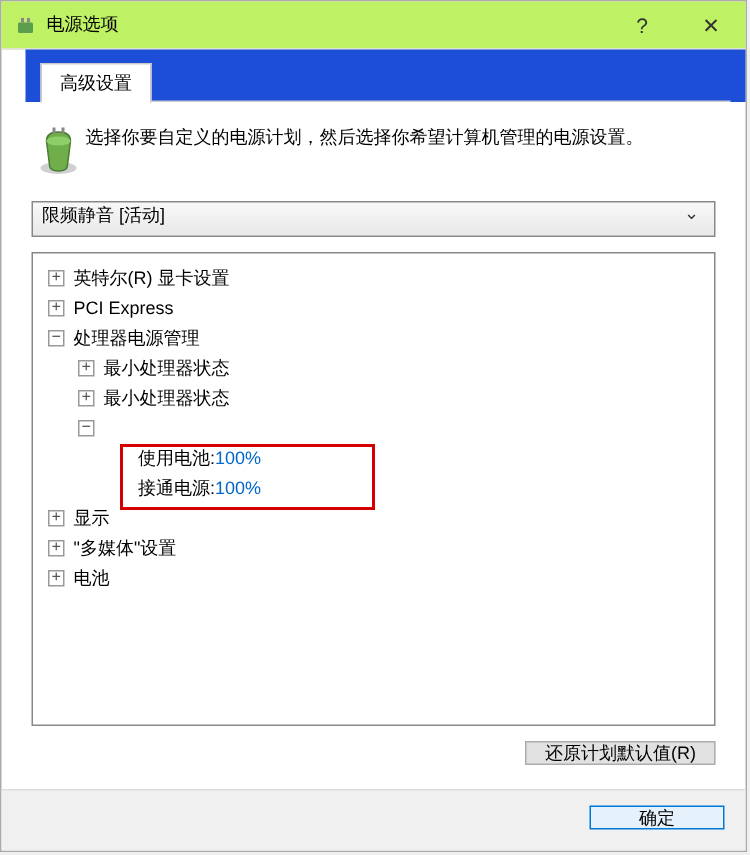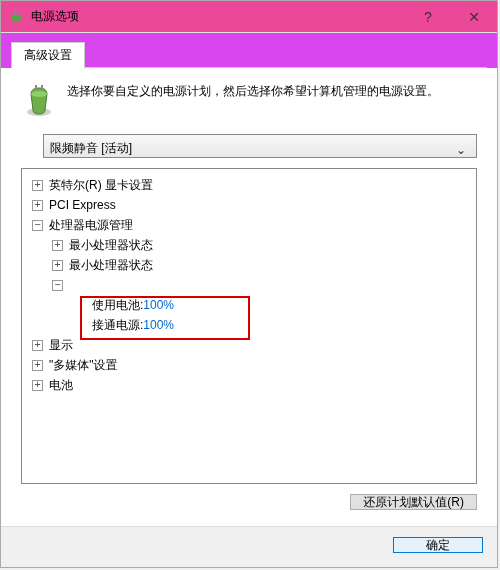"电源选项" .titlebar { background: #ec4899 -> #bef264 }
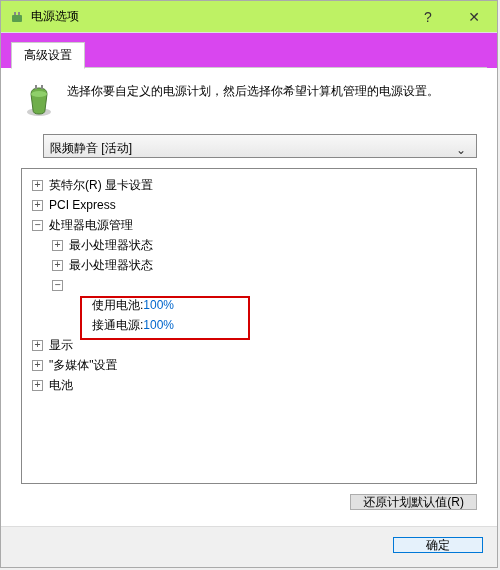"高级设置" .tabbar { background: #d946ef -> #1d4ed8; margin-left: none -> 16px }
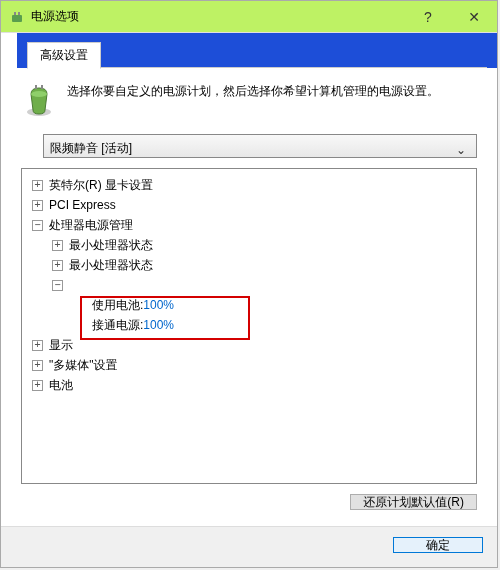"选择你要自定义的电源计划，然后选择你希望计算机管理的电源设置。" .intro { gap: 10px -> none }
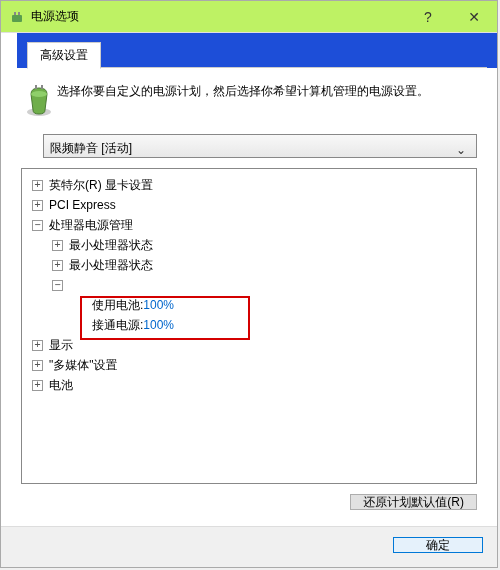"限频静音 [活动]" .combo { align-items: flex-end -> flex-start; margin-left: 22px -> none }
